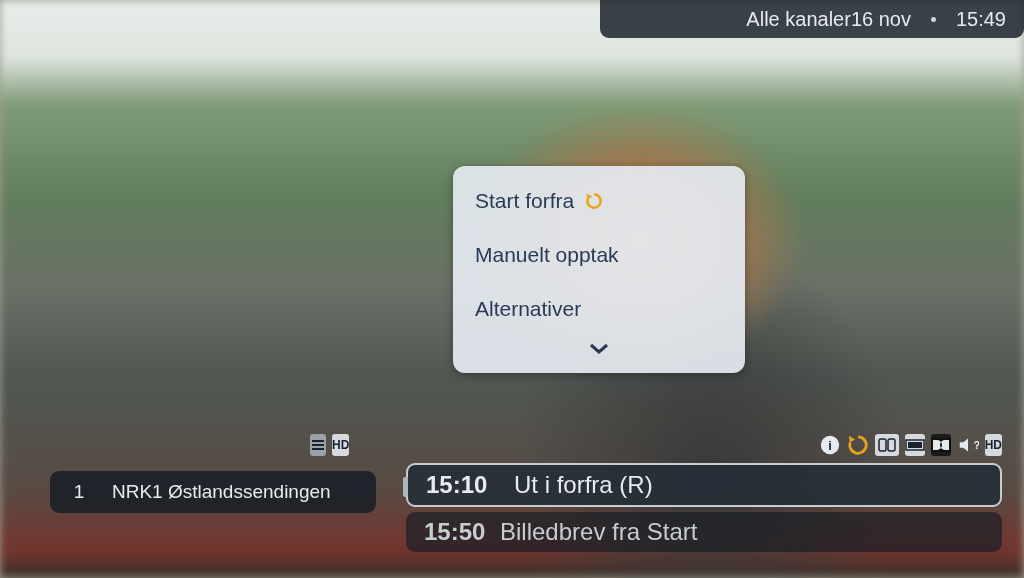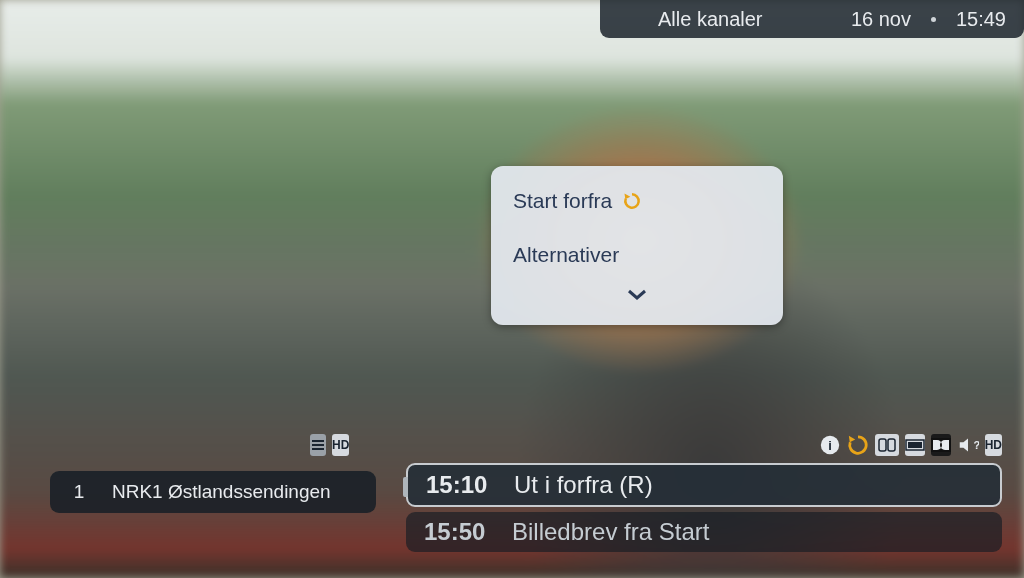"Alle kanaler" .top-strip .group { text-align: left -> right }
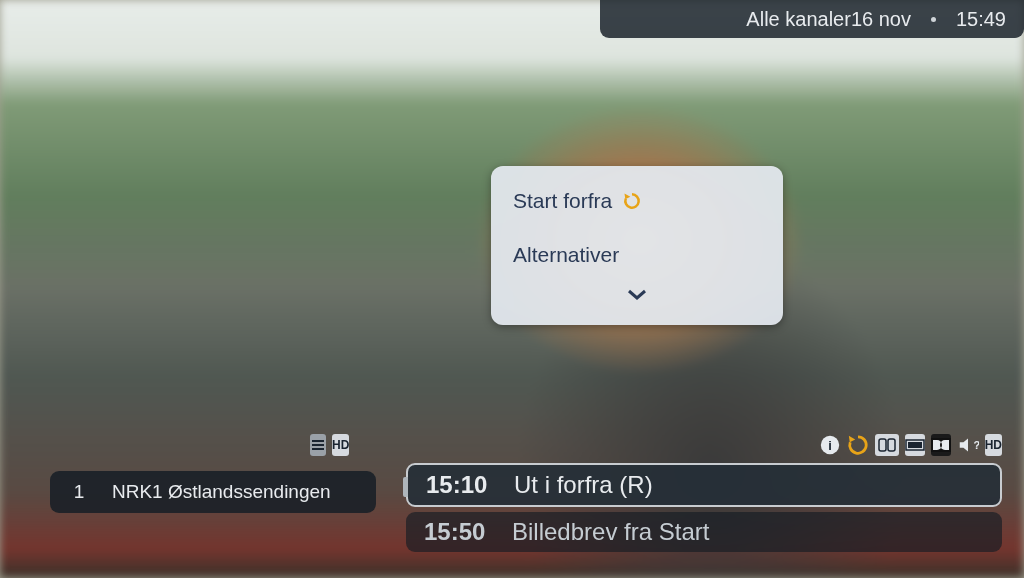"Start forfra" .menu { margin-left: 38px -> none; padding: 8px 0 12px 0 -> 8px 0 6px 0 }
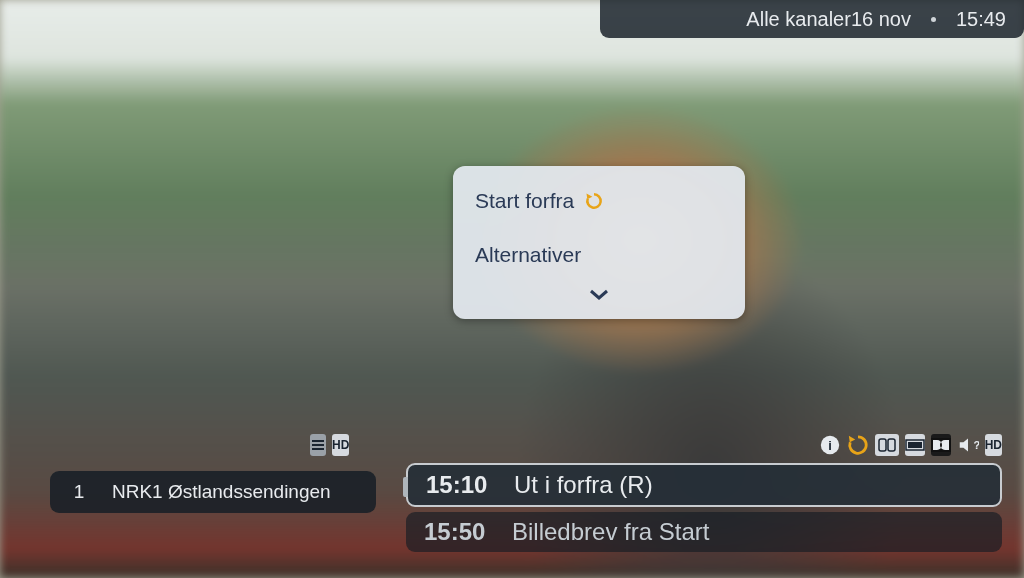"Manuelt opptak" div.menu-item { html: none -> <div> <span>Manuelt opptak</span> </div> }
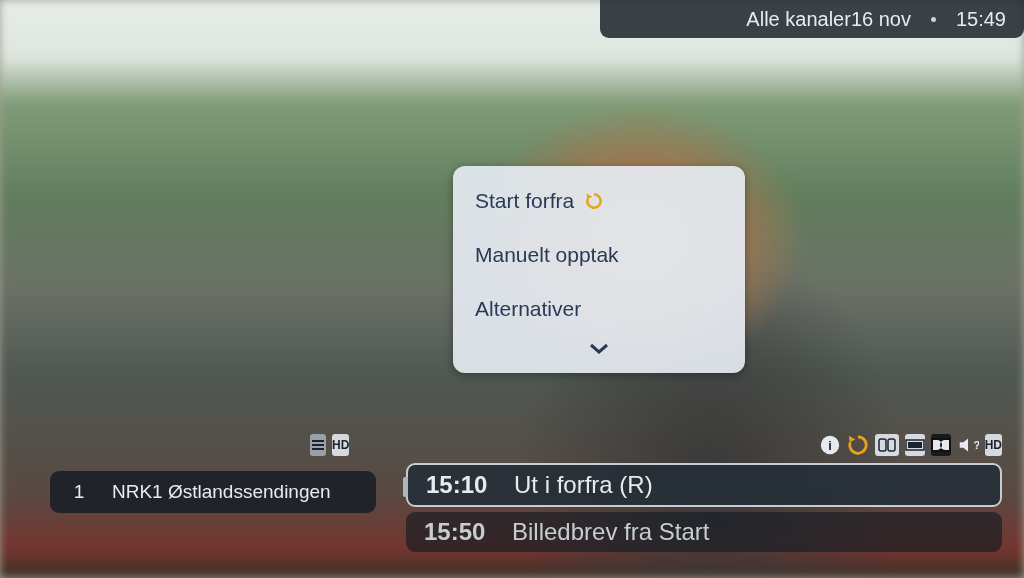"15:50" .prog.next { gap: none -> 12px }
